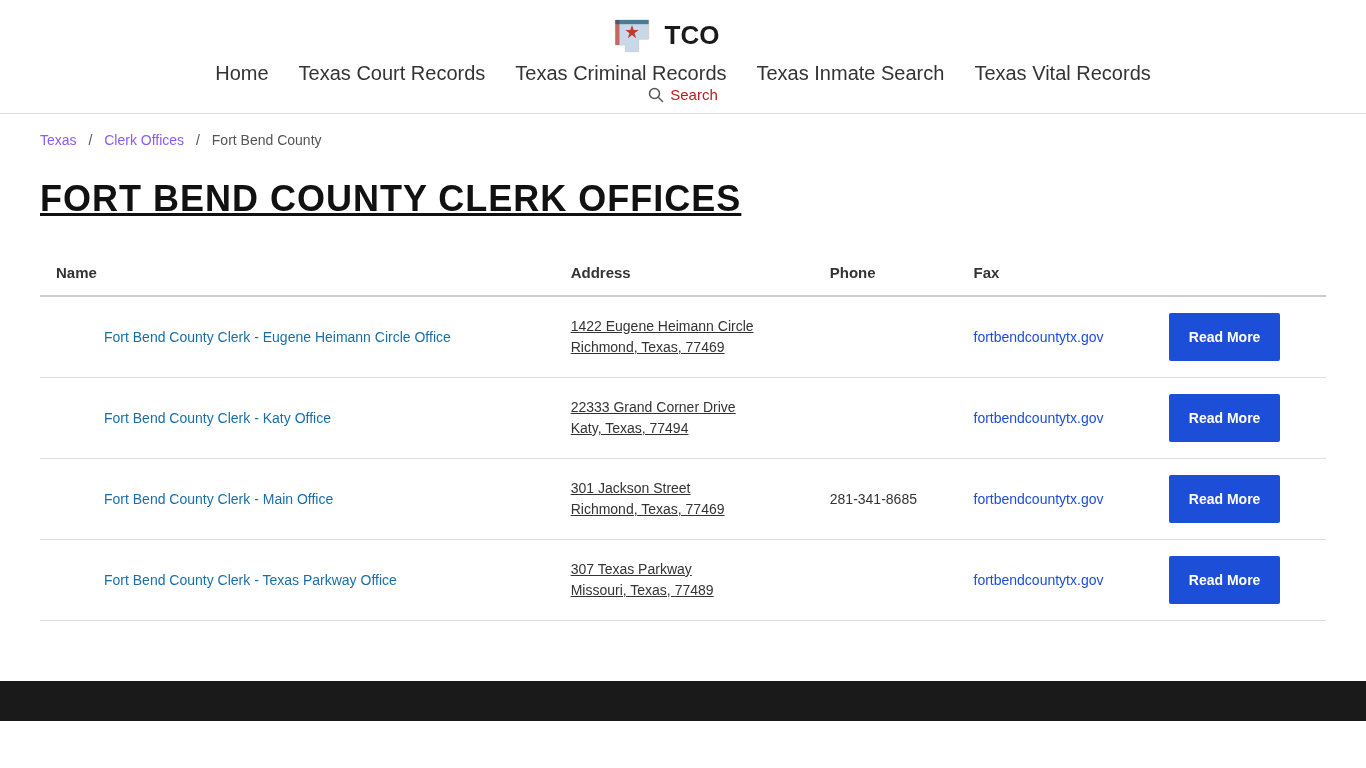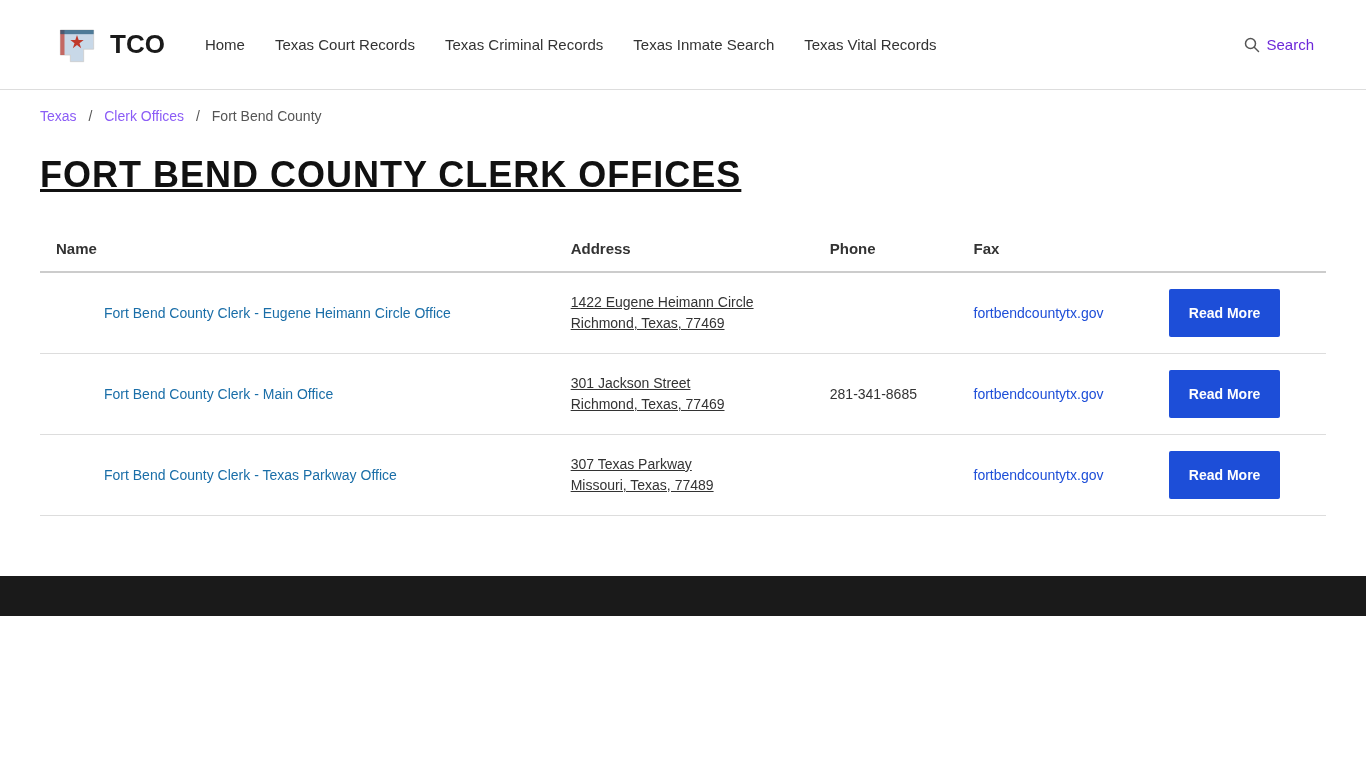"TCO" .header { flex-direction: none -> column }
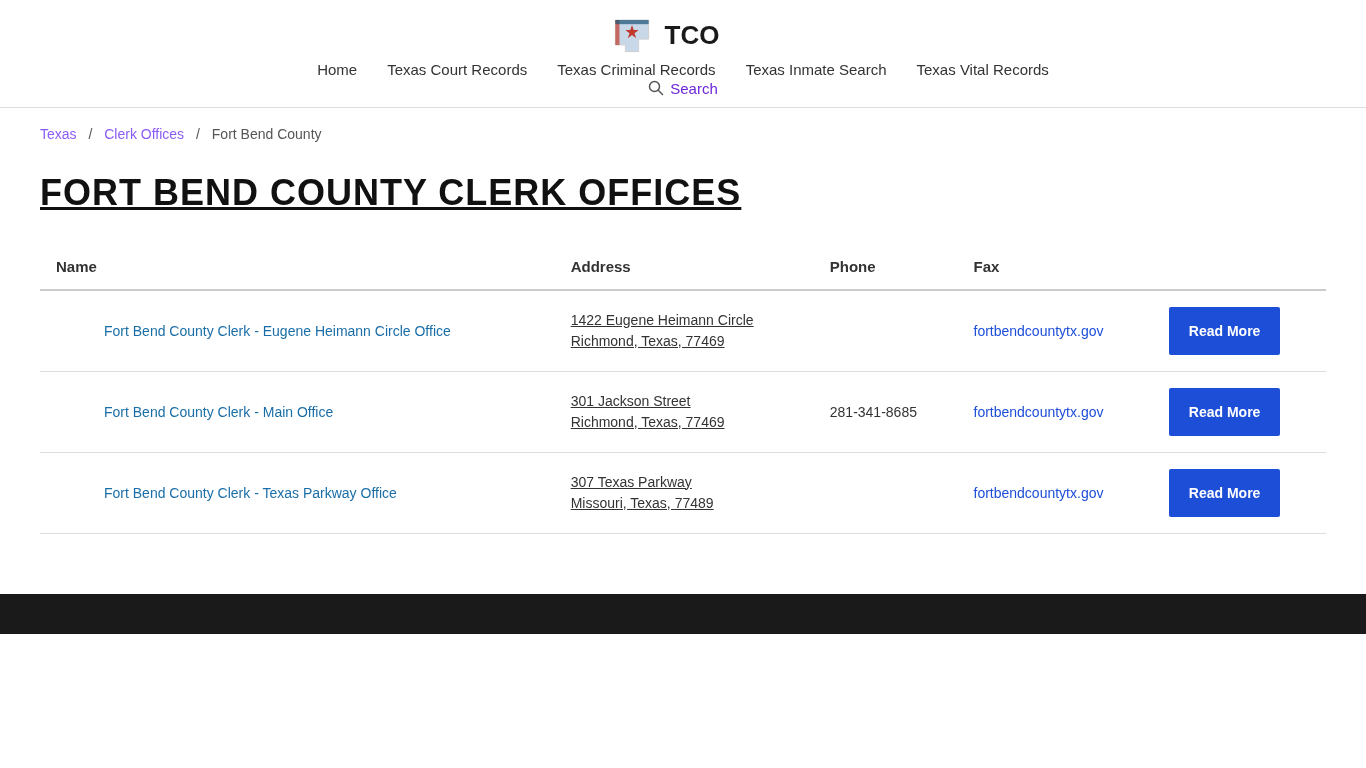"Home" .nav-link { font-size: 15px -> 20px }
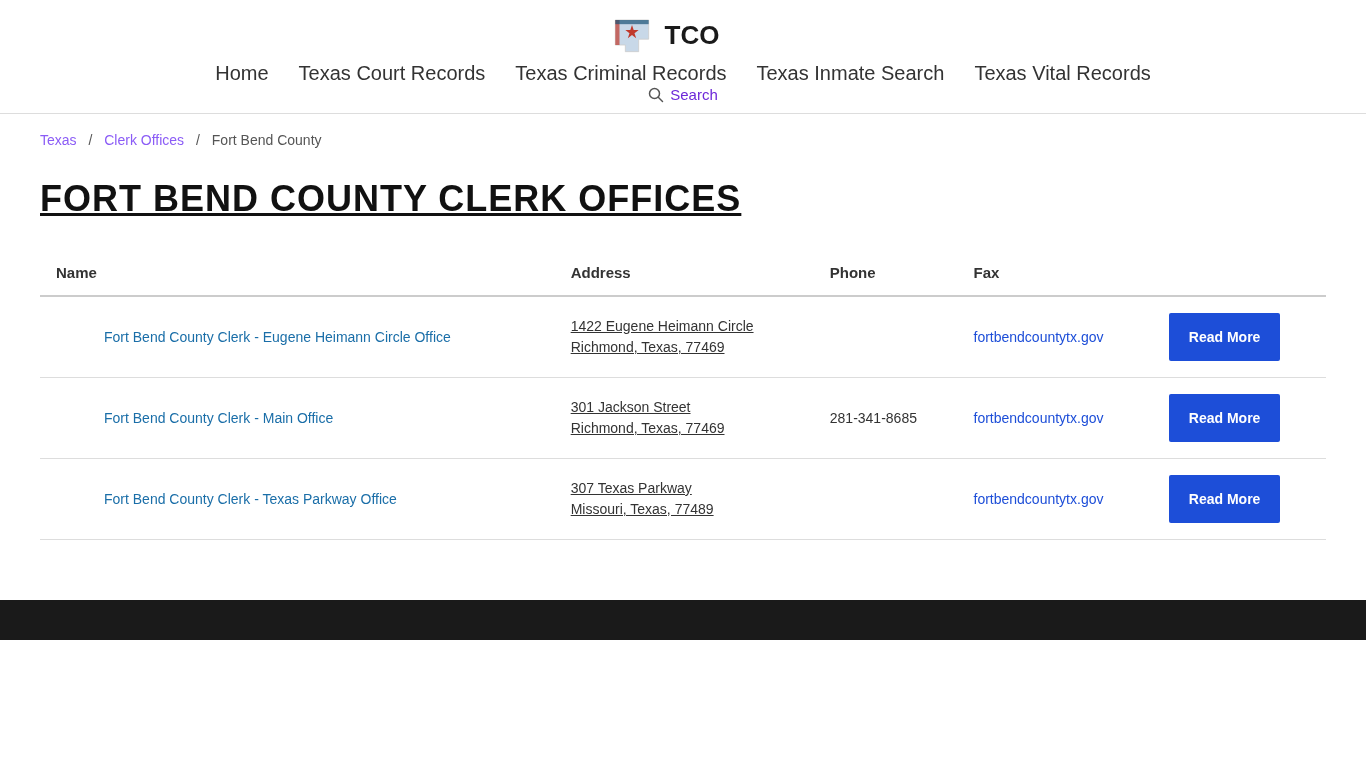"Search" .search-area { color: #6d28d9 -> #b91c1c }
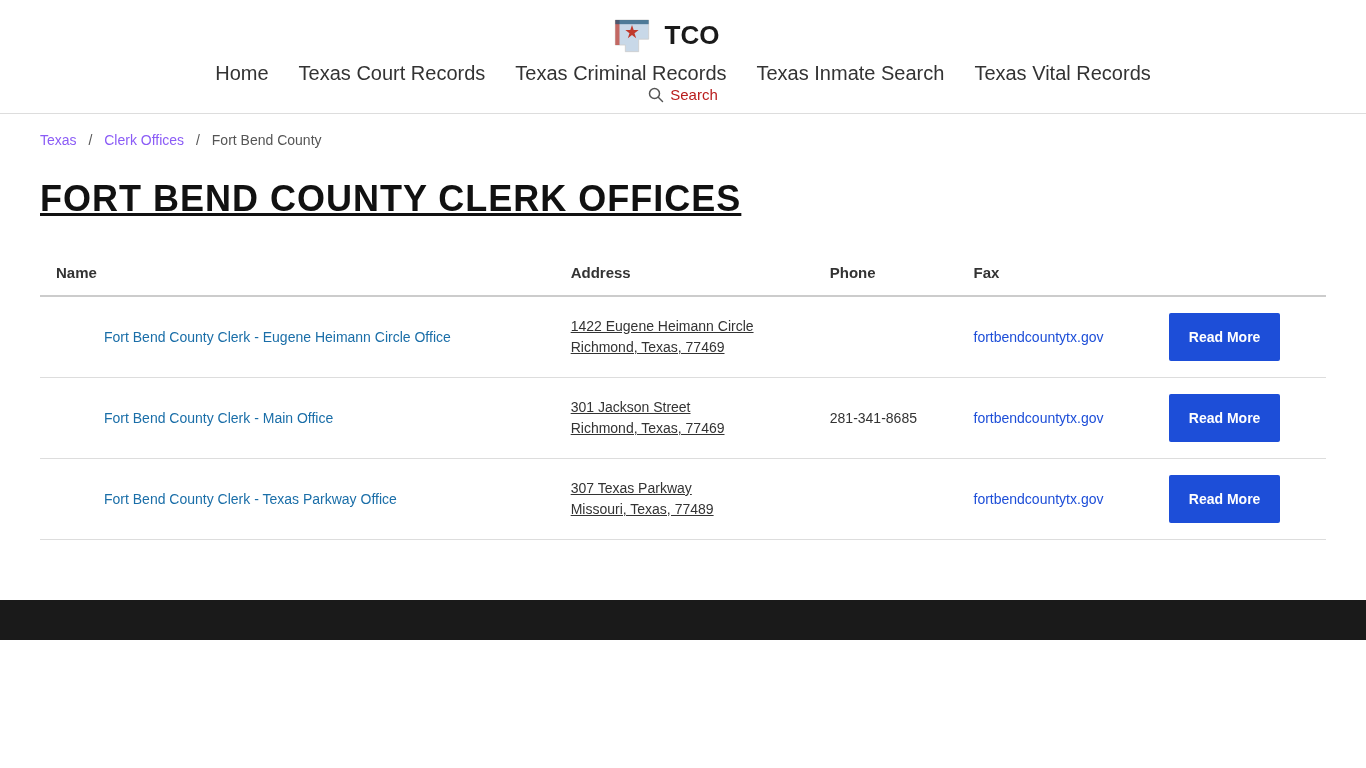"Fort Bend County Clerk - Katy" tr { html: none -> <tr> <td><a>Fort Bend County Clerk - Katy Office</a></td> <td>22333 Grand Corner Drive<br>Katy, Texas, 77494</td> <td></td> <td>fortbendcountytx.gov</td> <td><button>Read More</button></td> </tr> }
